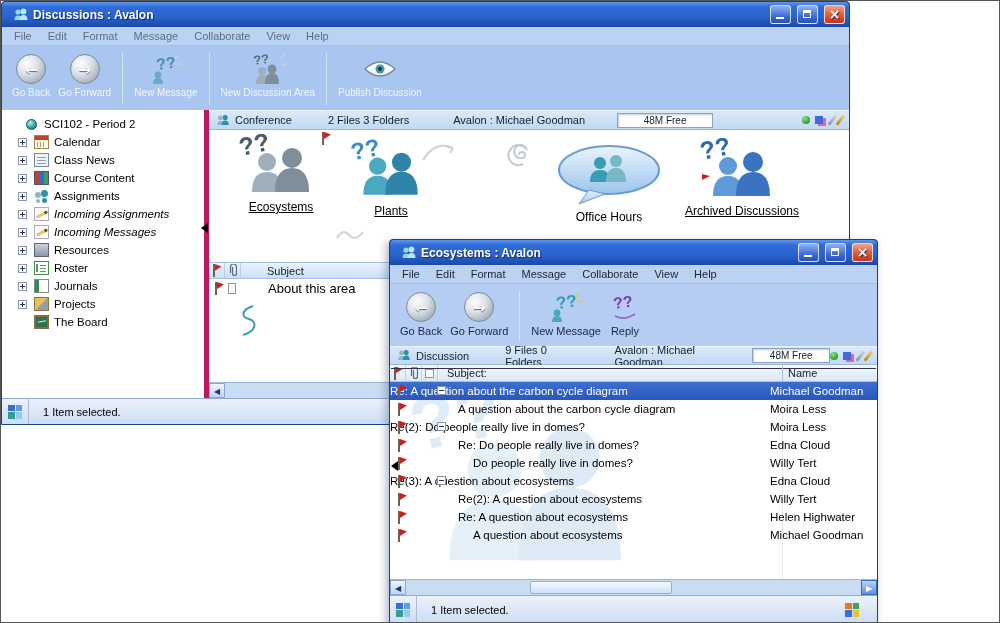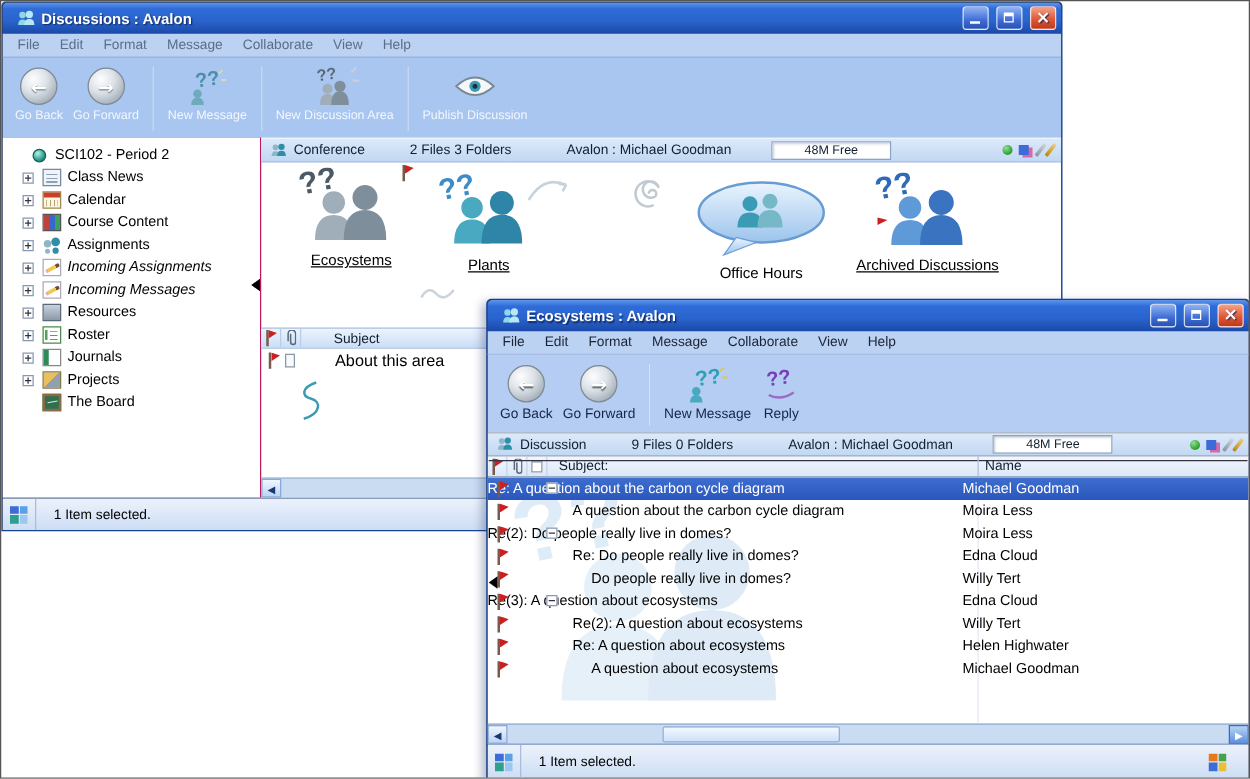"SCI102 - Period 2" .tree-panel { border-right: 1px solid #be185d -> 5px solid #be185d }
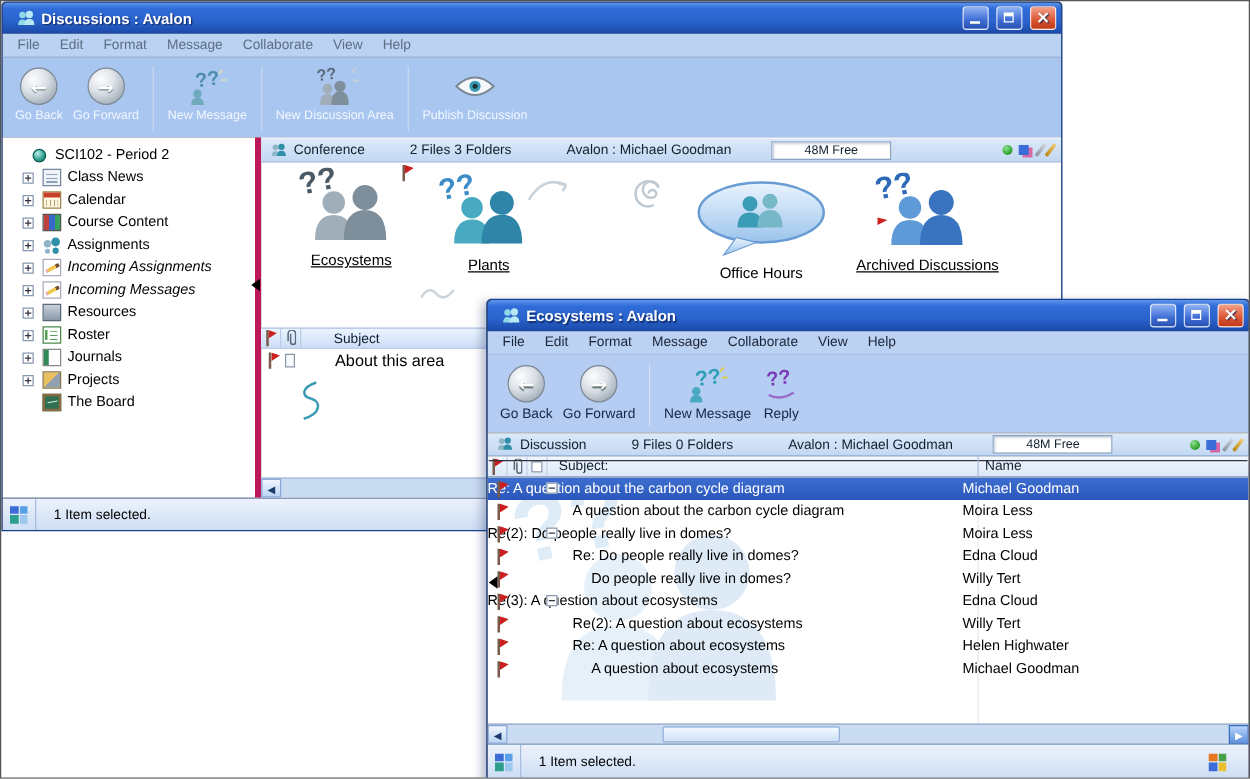"Class News" div.tree-item { order: before "Calendar" -> after "Calendar" }
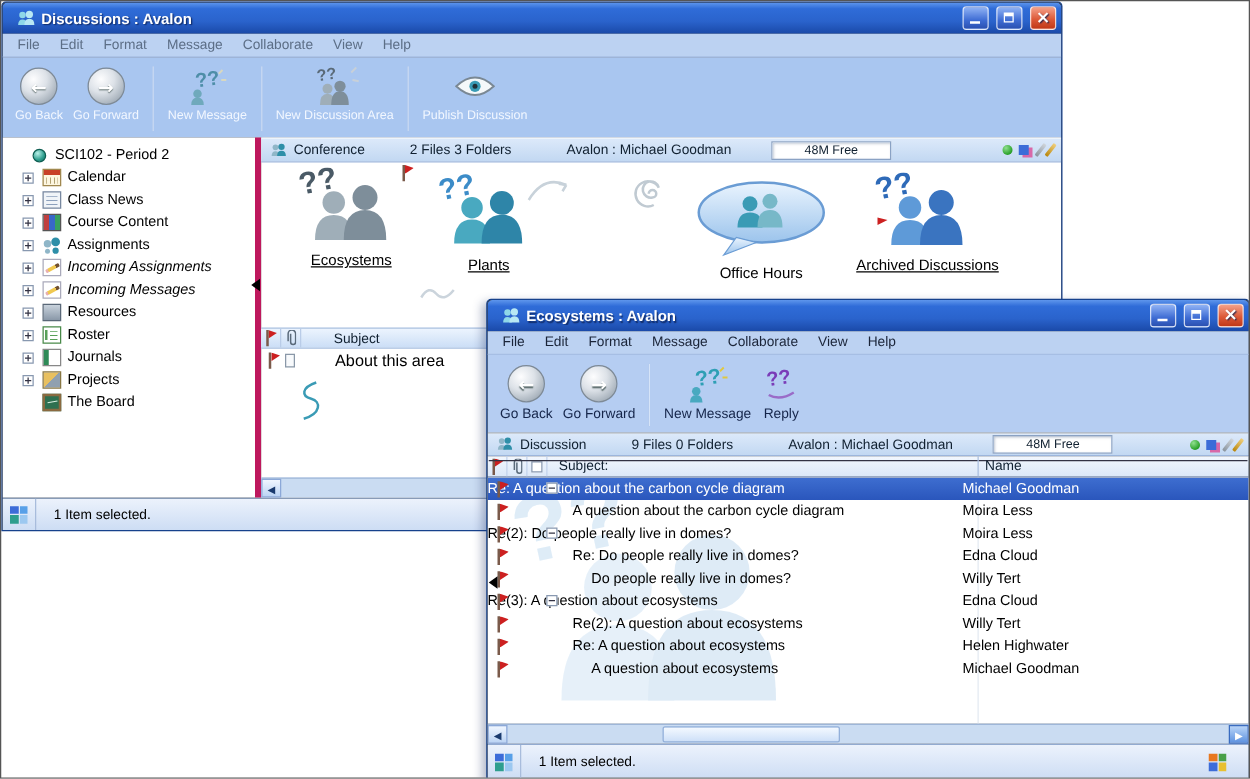"Ecosystems : Avalon" #front-win { width: 611px -> 489px }
